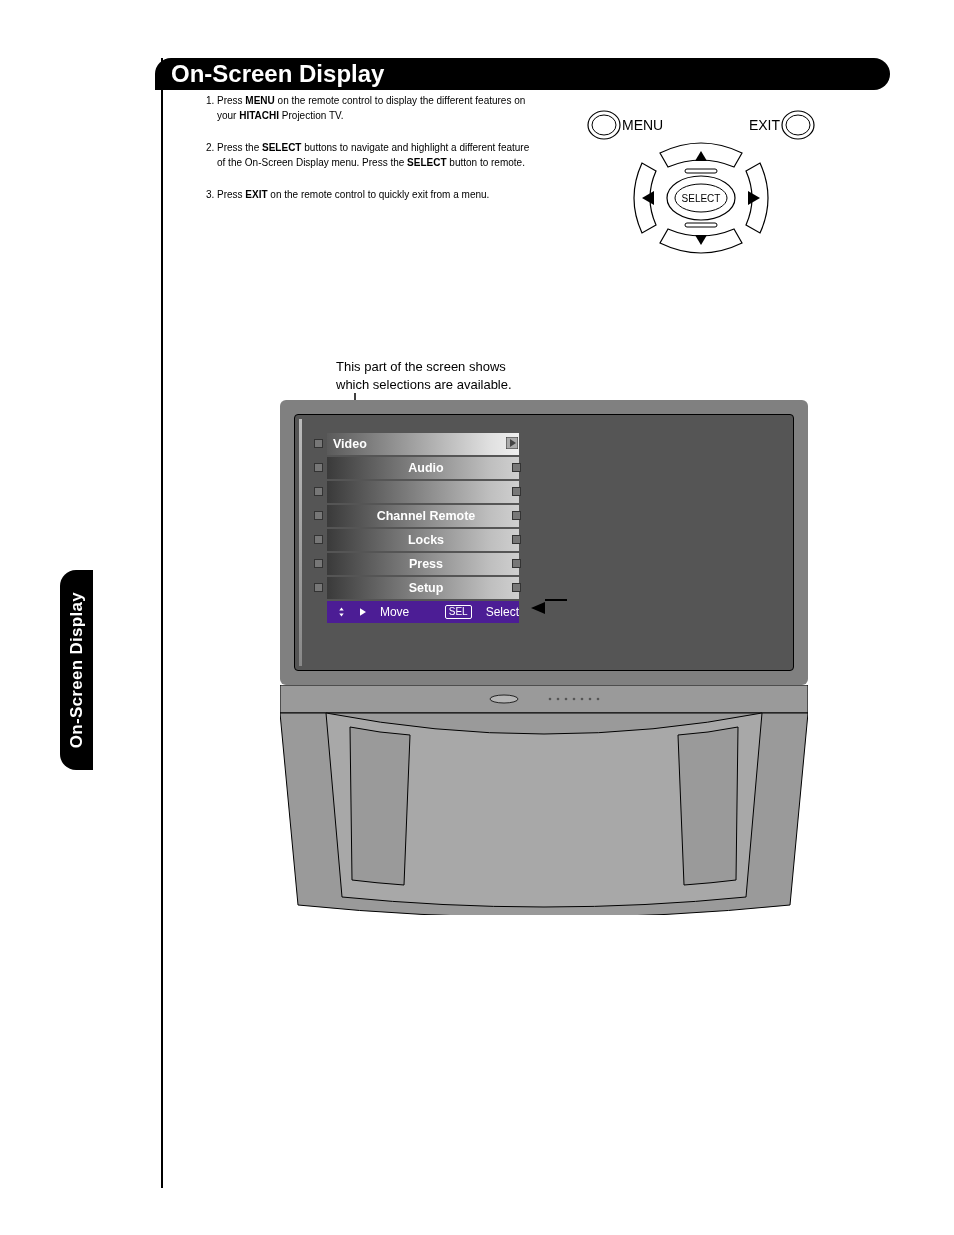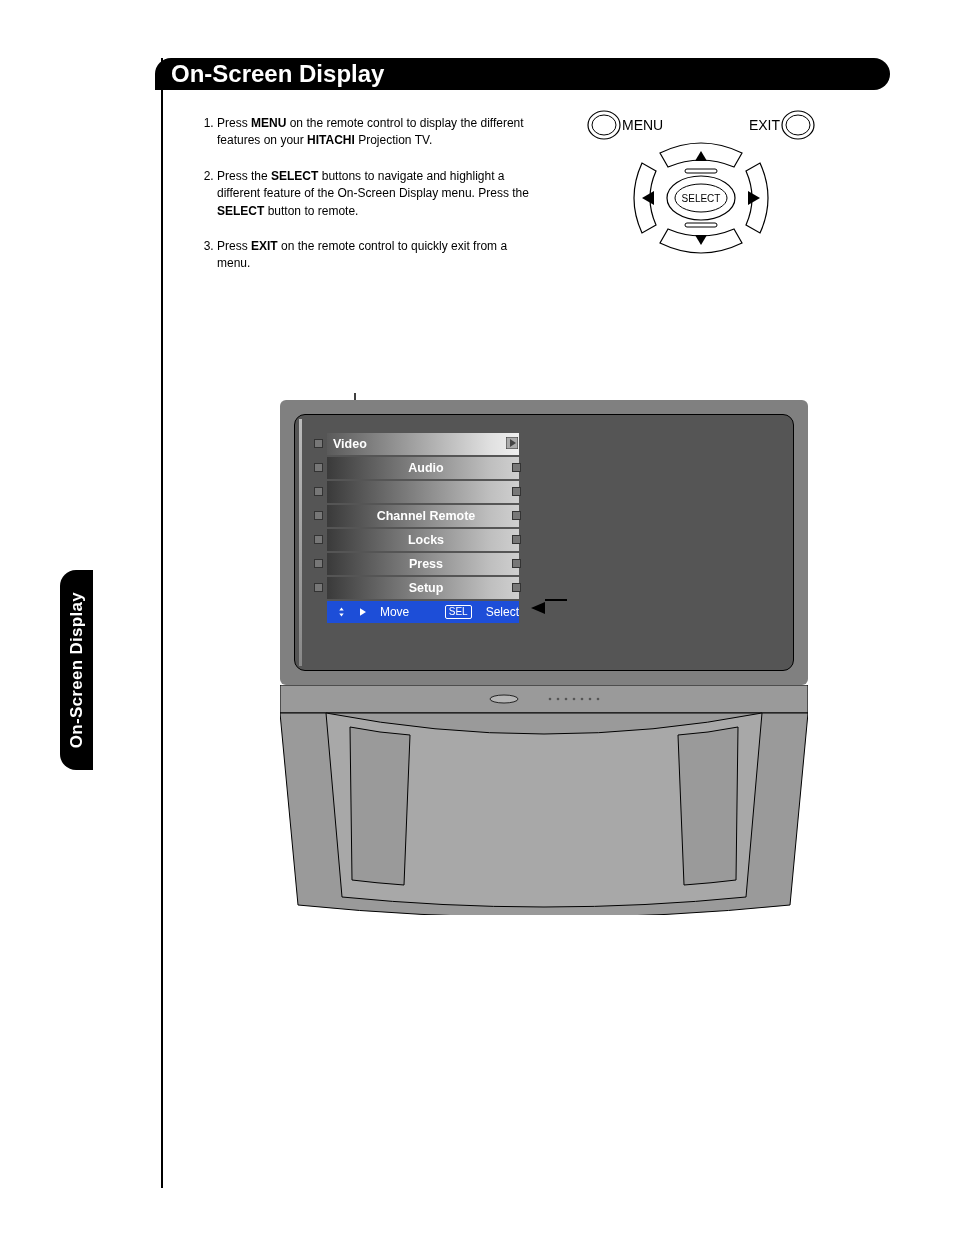"Press MENU on the remote" .instructions { font-size: 12px -> 10px; top: 115px -> 94px }
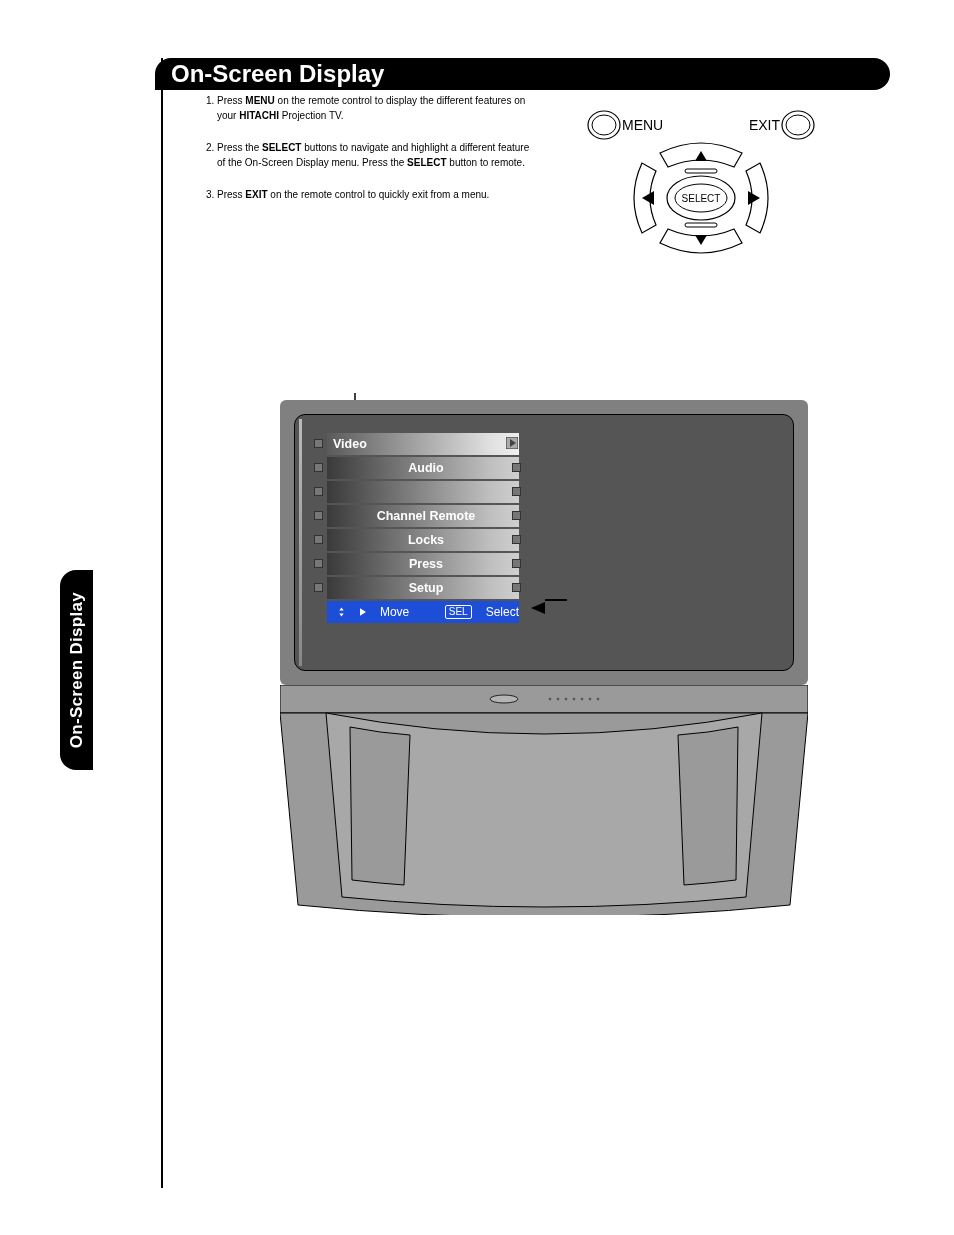"This part of the screen" div.callout1 { html: none -> <div> <span>This part of the screen shows</span><br> <span>which selections are available.</span> </div> }
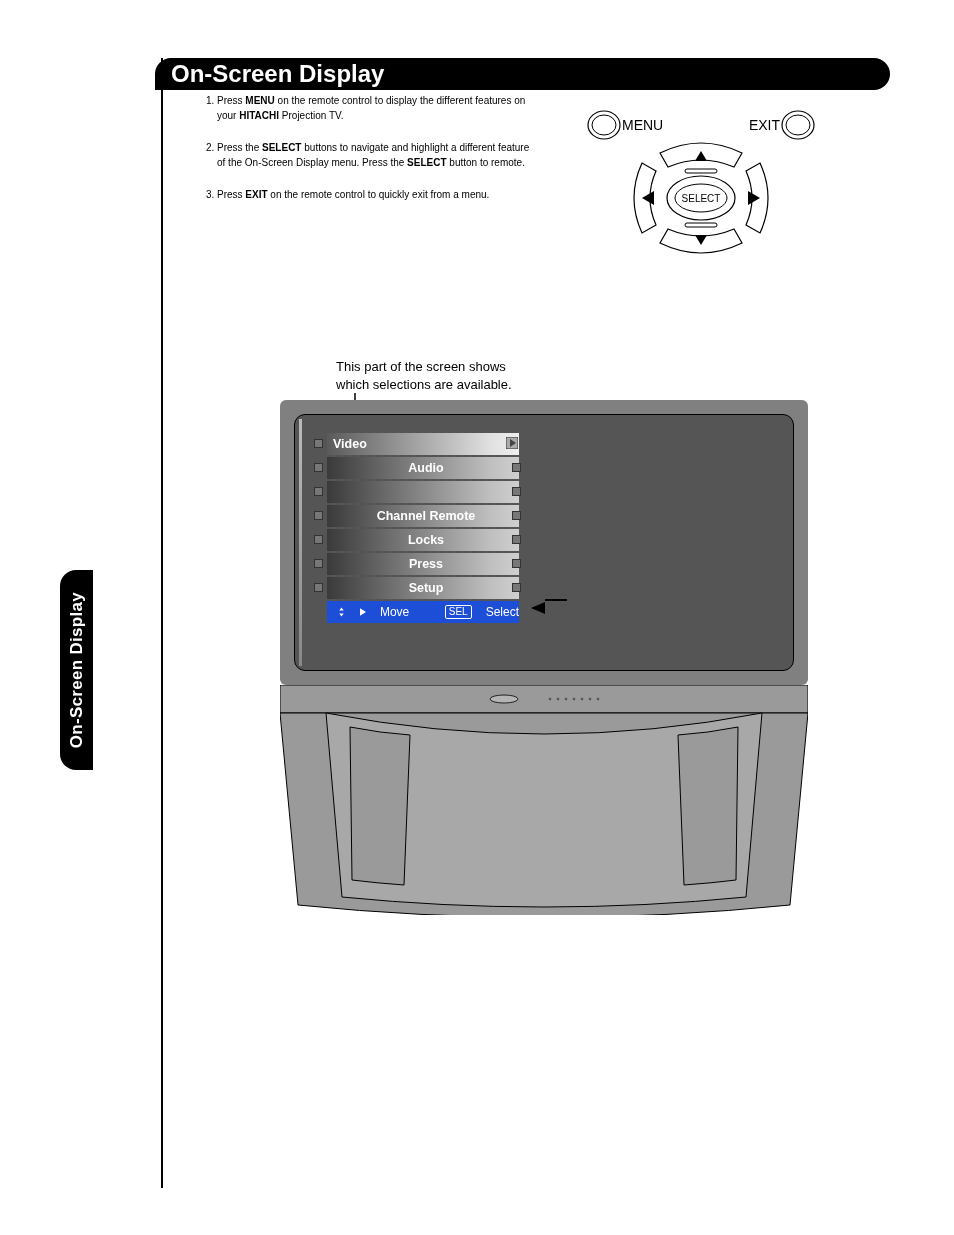"Video" .tv-screen-inner { border-radius: 11px -> 4px }
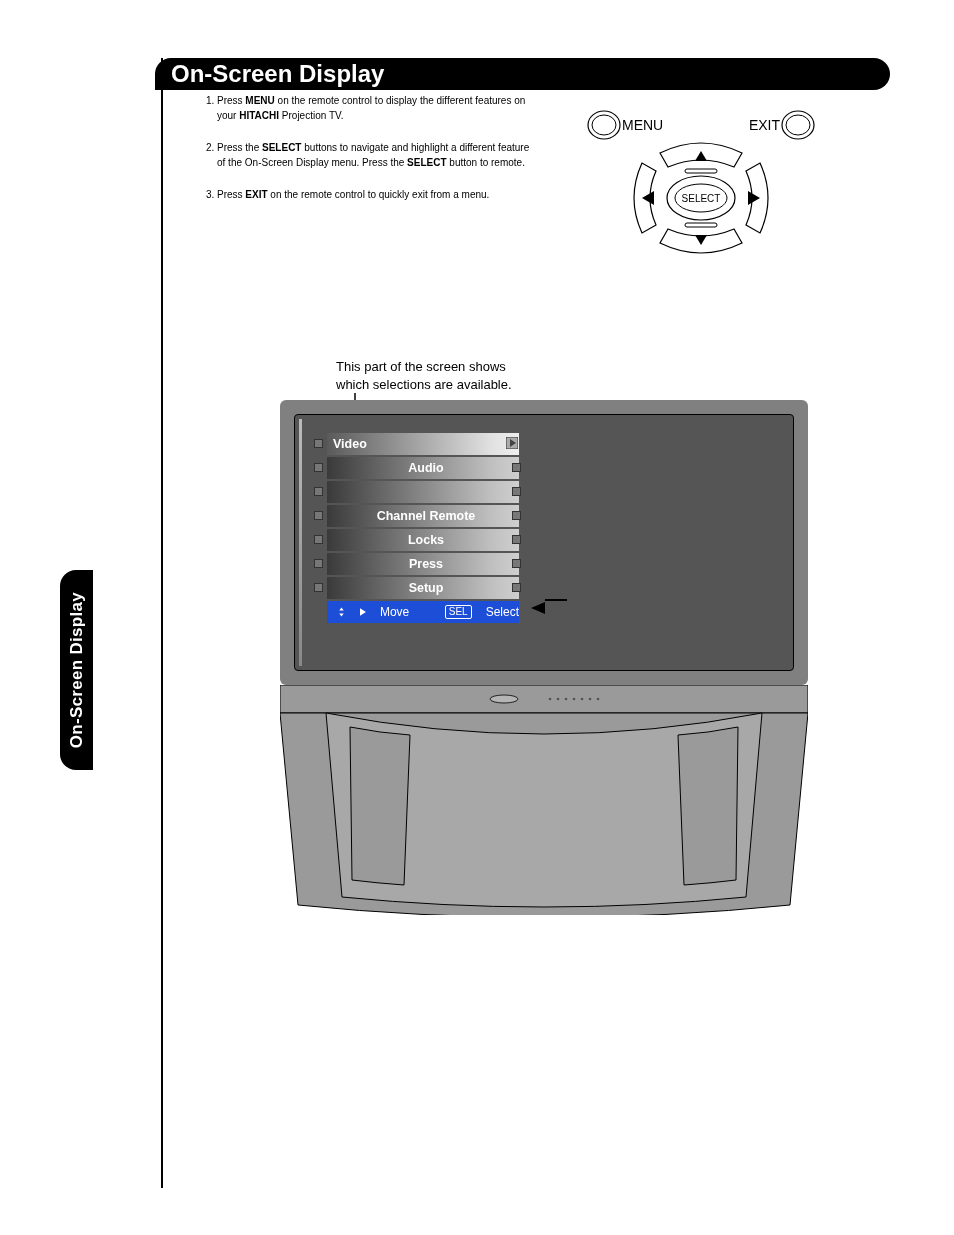"Move" .hint-bar { background: #1d4ed8 -> #4c1d95 }
